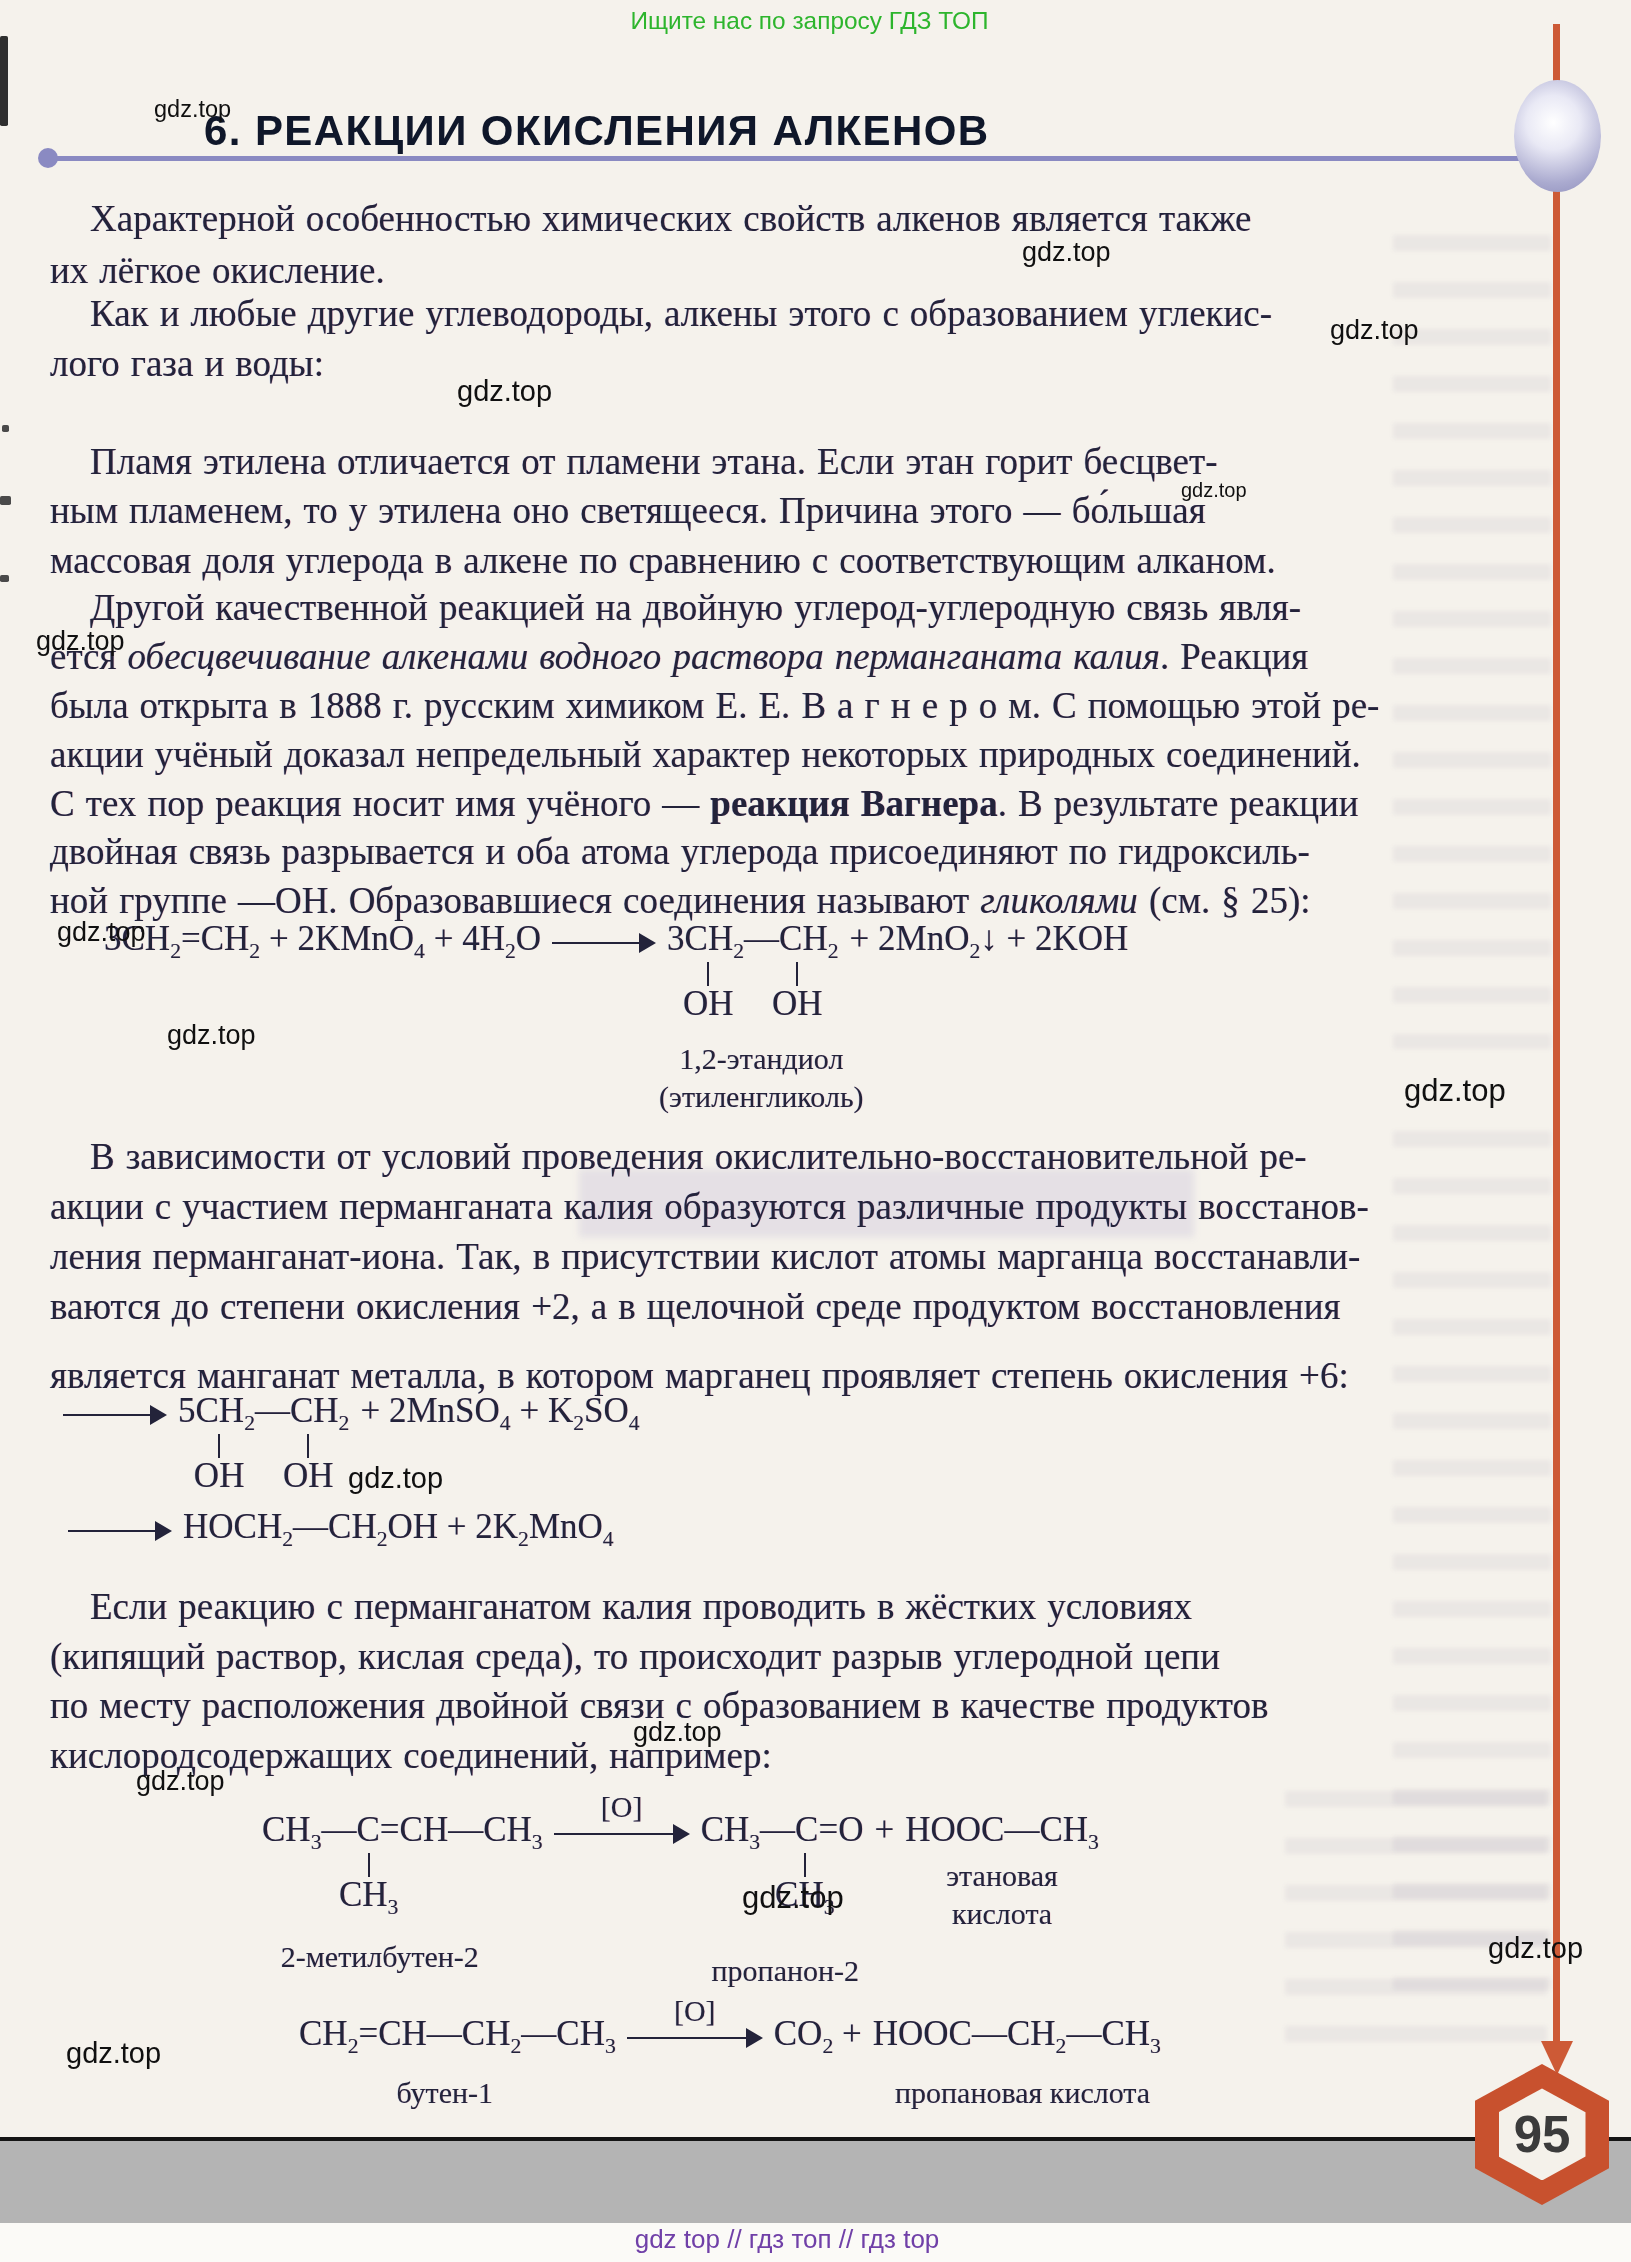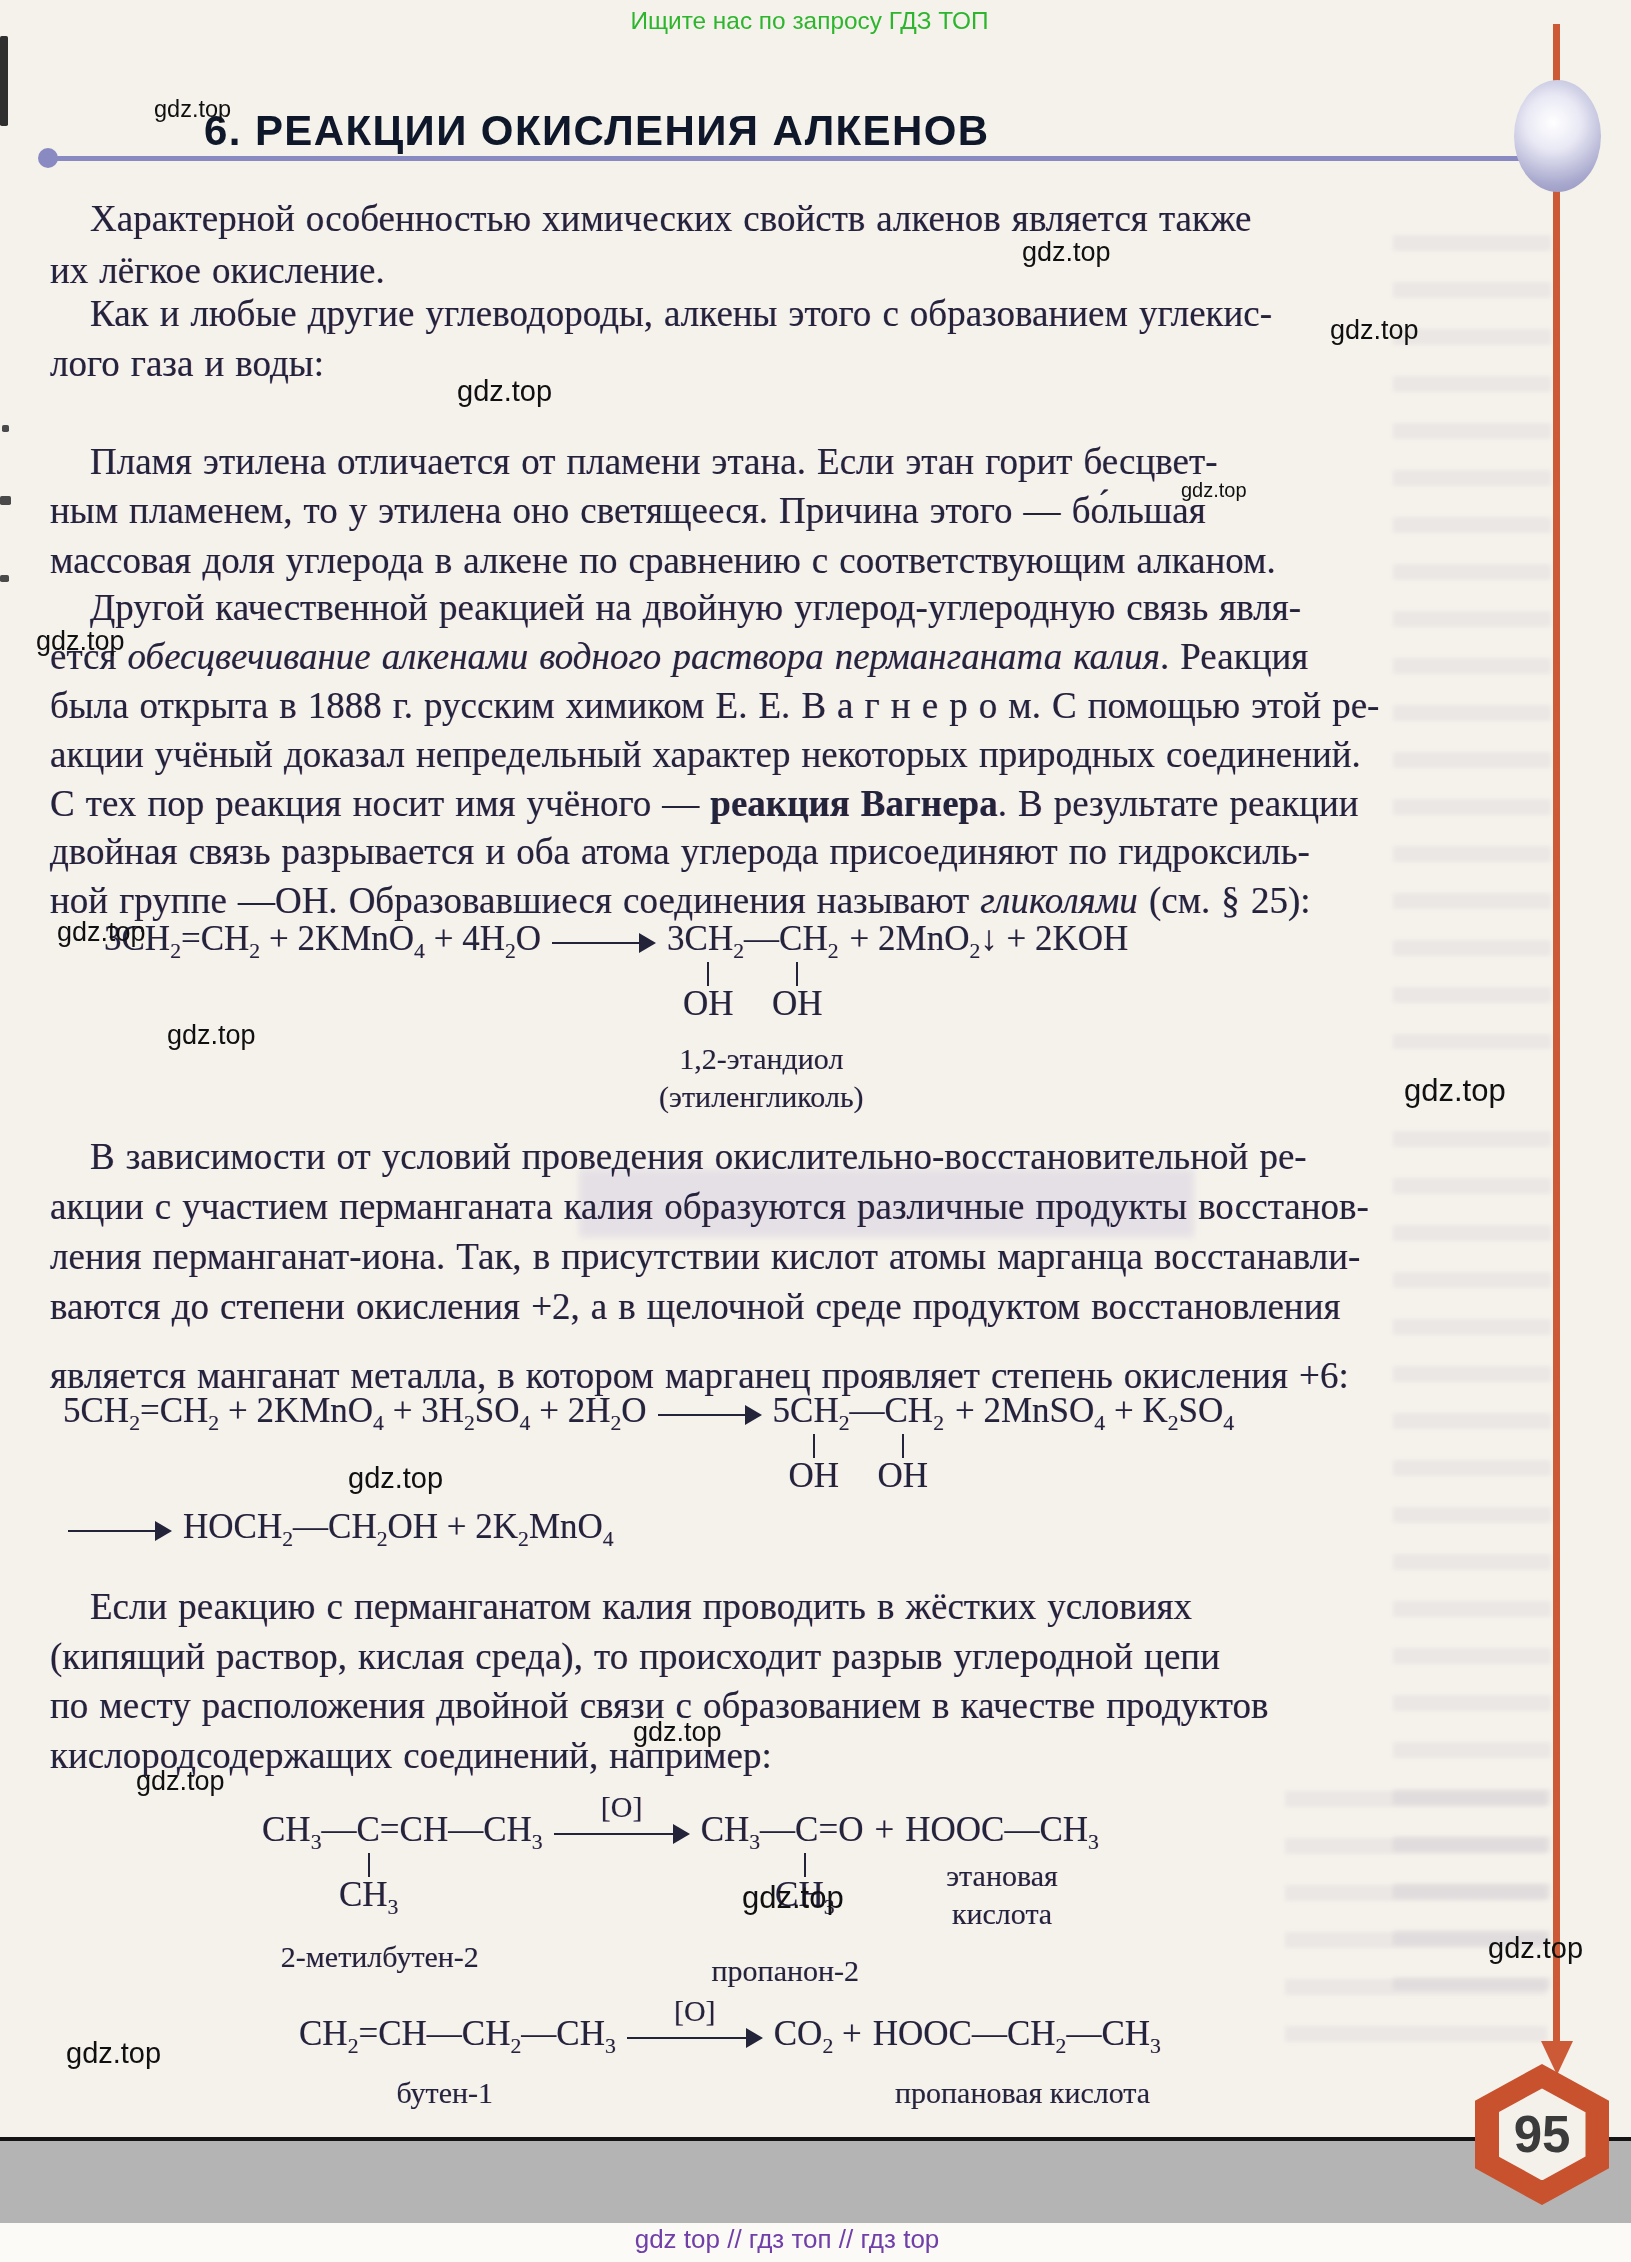"5CH2=CH2 + 2KMnO4 + 3H2SO4" span.frag { html: <span>5CH<sub>2</sub>=CH<sub>2</sub> + 2KMnO<sub>4</sub> + 3H<sub>2</sub>SO<sub>4</sub> + 2H<sub>2</sub>O</span> -> none }
